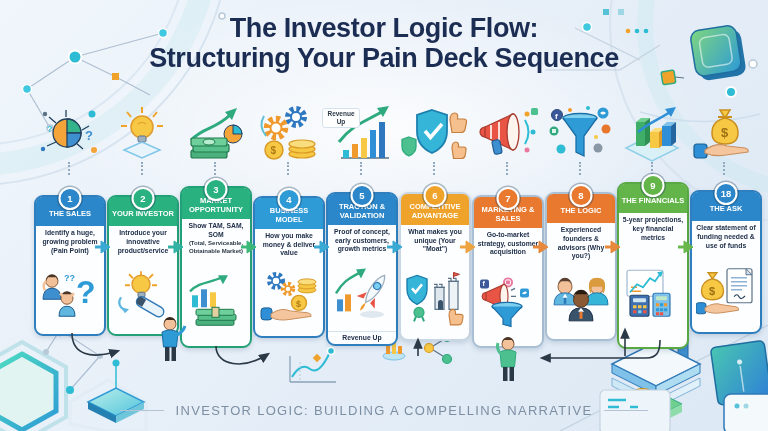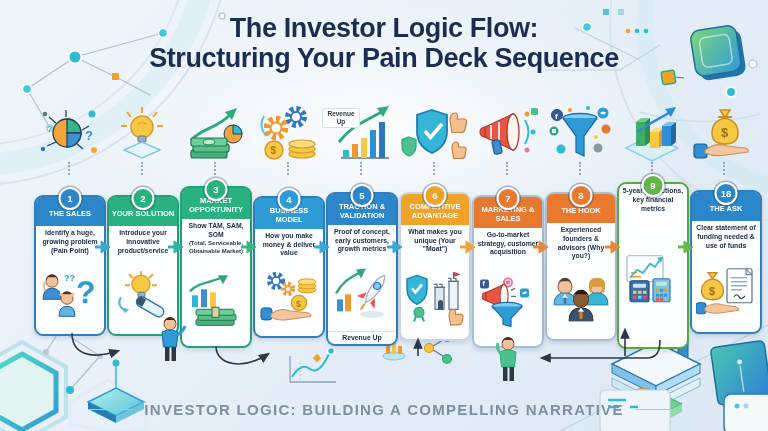"THE FINANCIALS" div.chead { html: none -> <div>THE FINANCIALS</div> }
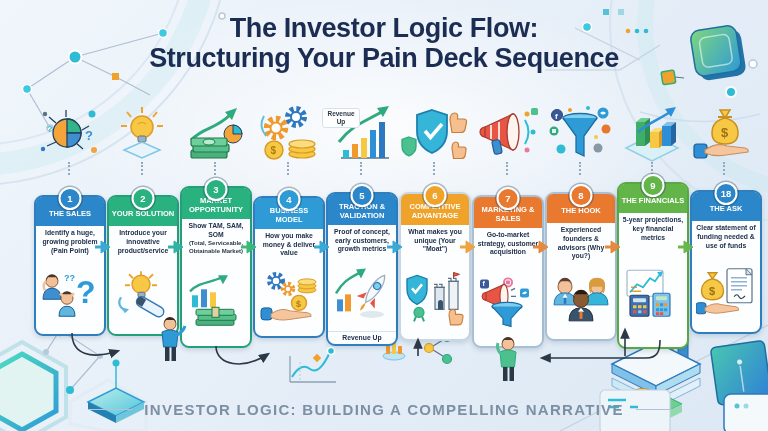"YOUR SOLUTION" div.chead { text: SOLUTION -> INVESTOR }
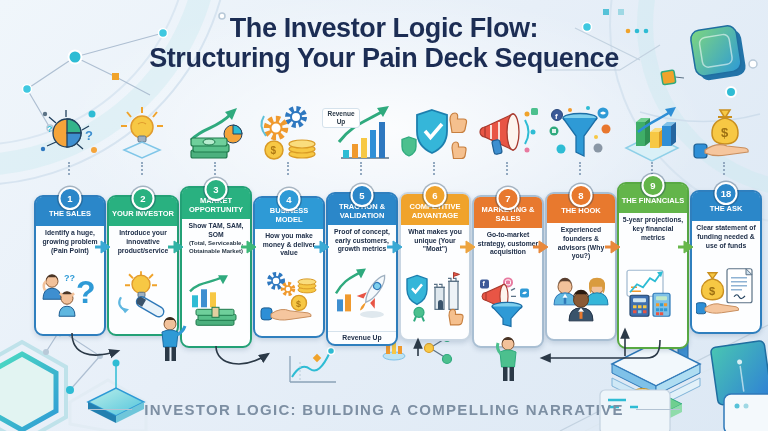"THE HOOK" div.chead { text: HOOK -> LOGIC }
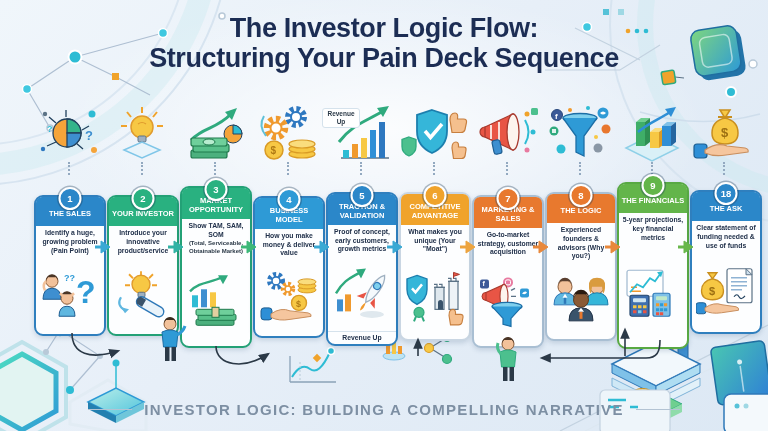"INVESTOR LOGIC: BUILDING A COMPELLING" .caption .ctxt { font-size: 15px -> 13px; font-weight: bold -> normal }
